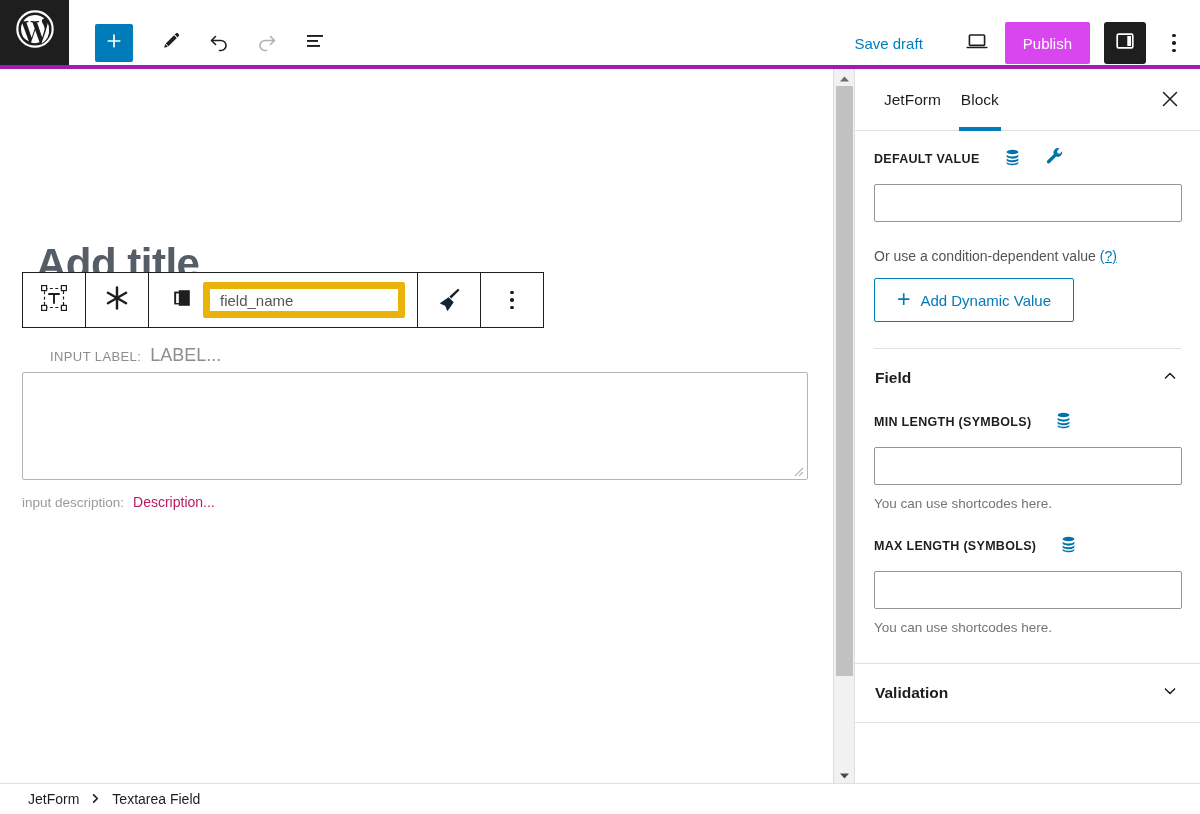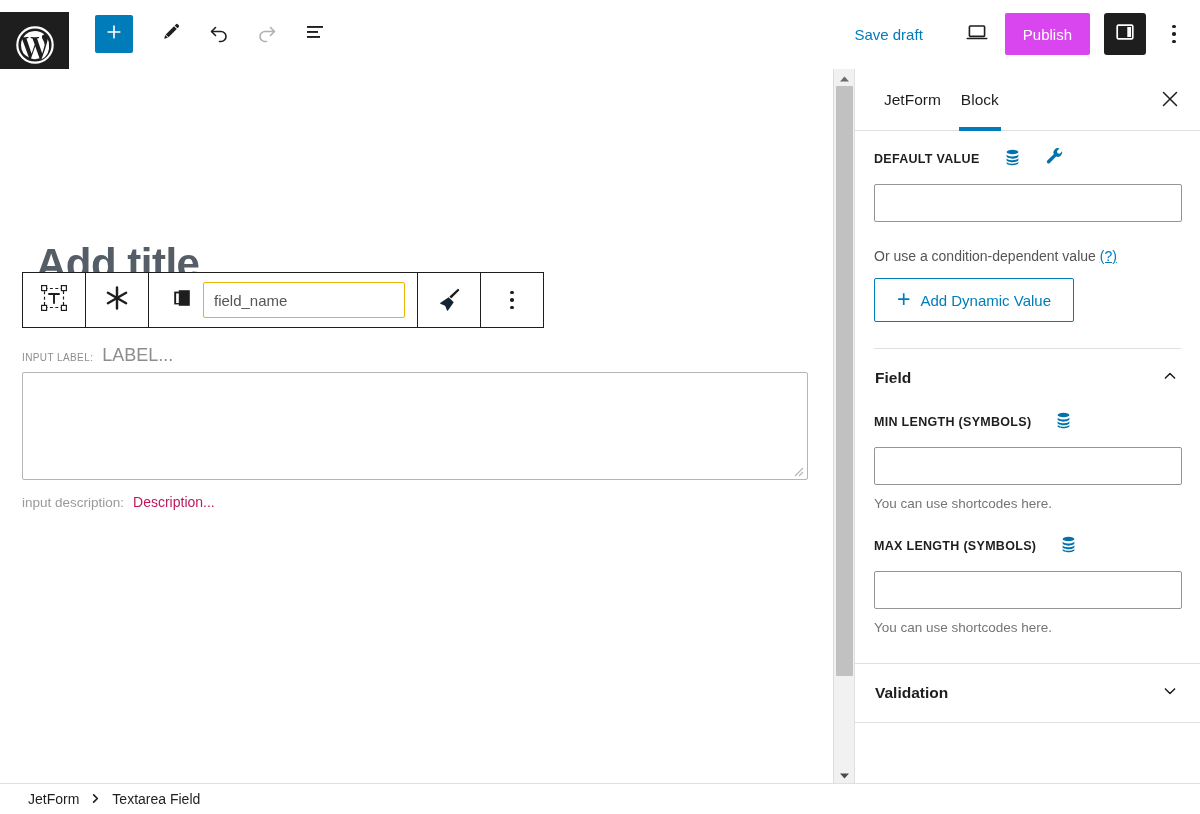"Save draft" .topbar { align-items: flex-start -> flex-end; border-bottom: 2px solid #a21caf -> 4px solid #a21caf; top: 12px -> 0 }
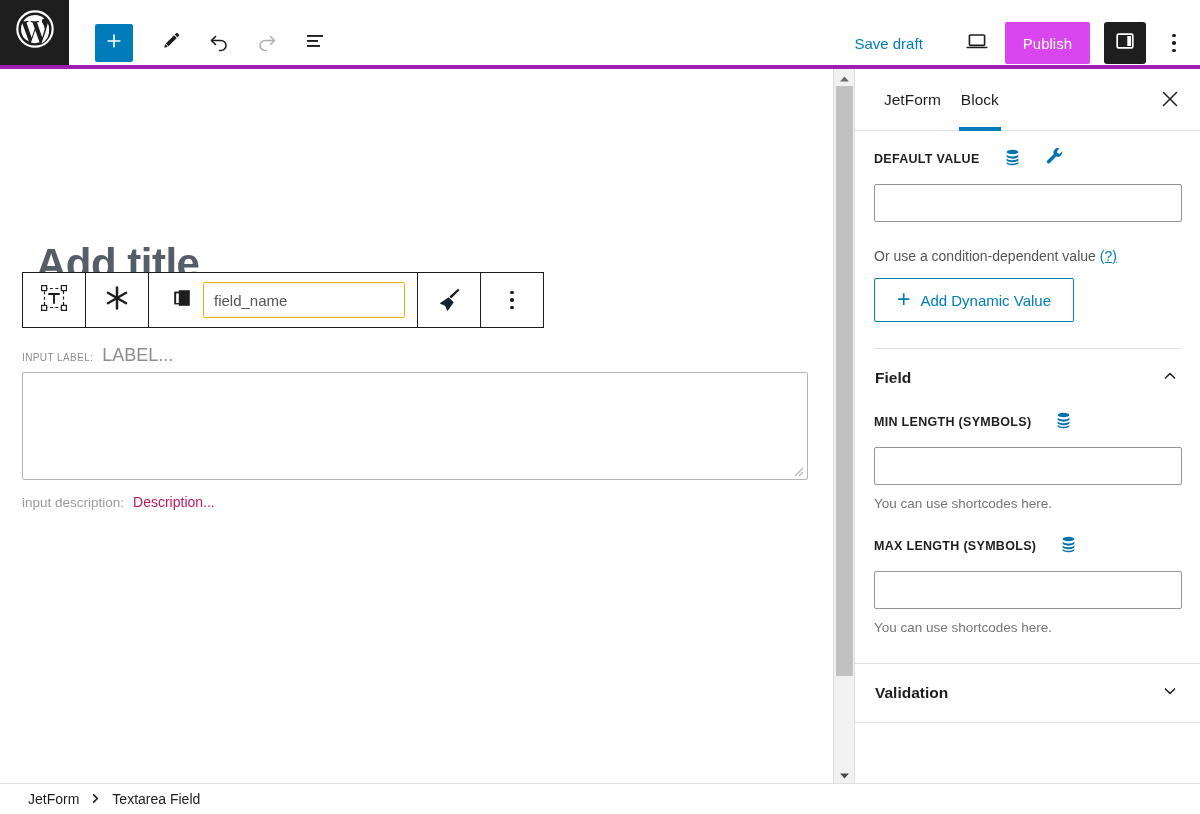"field_name" .name-input { border: 1px solid #eab308 -> 7px solid #eab308 }
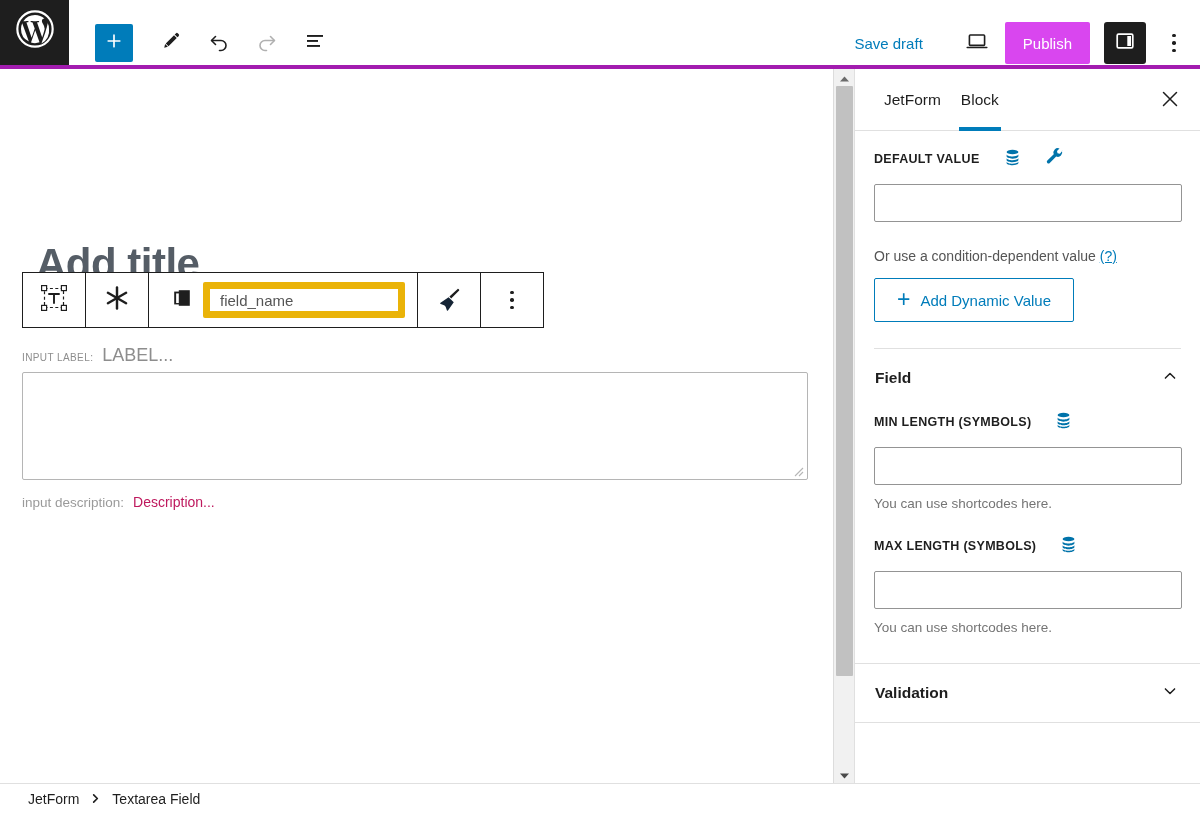"INPUT LABEL:" .fl-prefix { font-size: 10px -> 13px; margin-left: none -> 28px }
